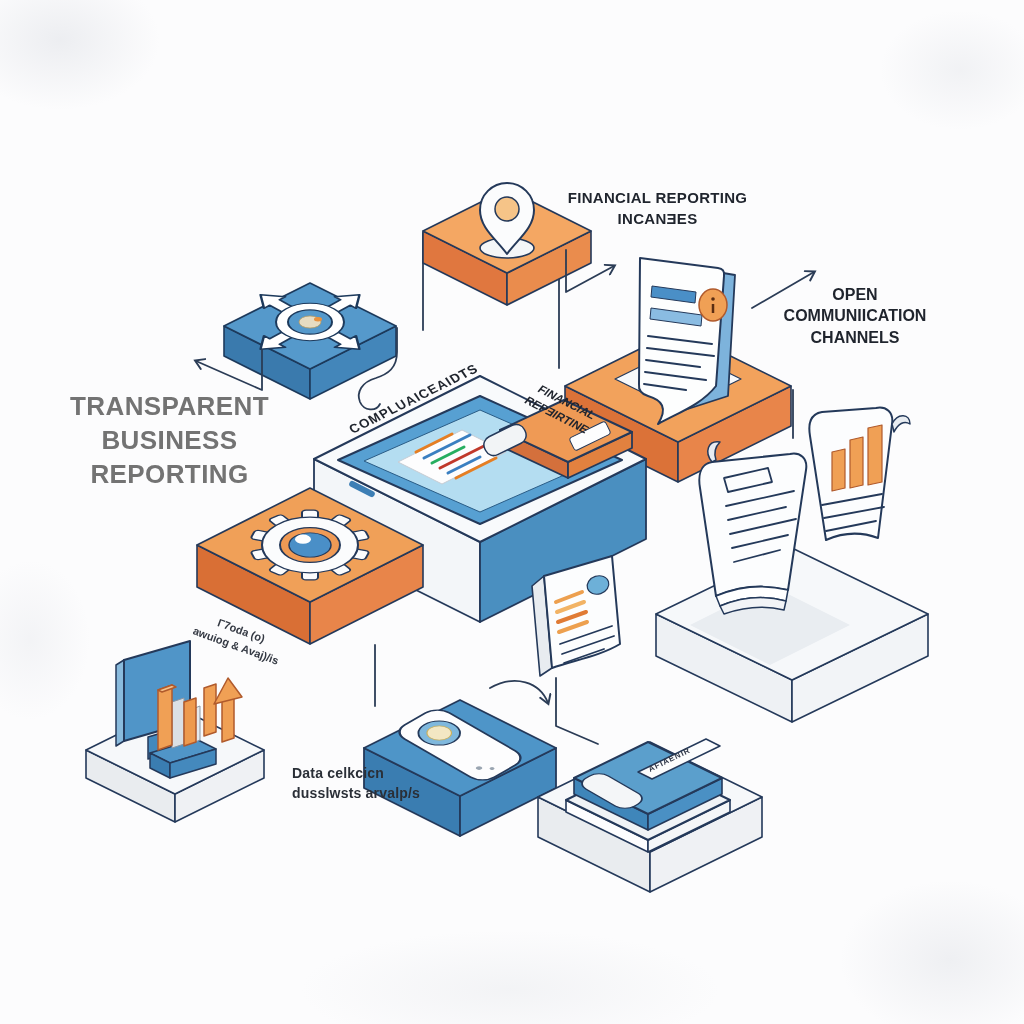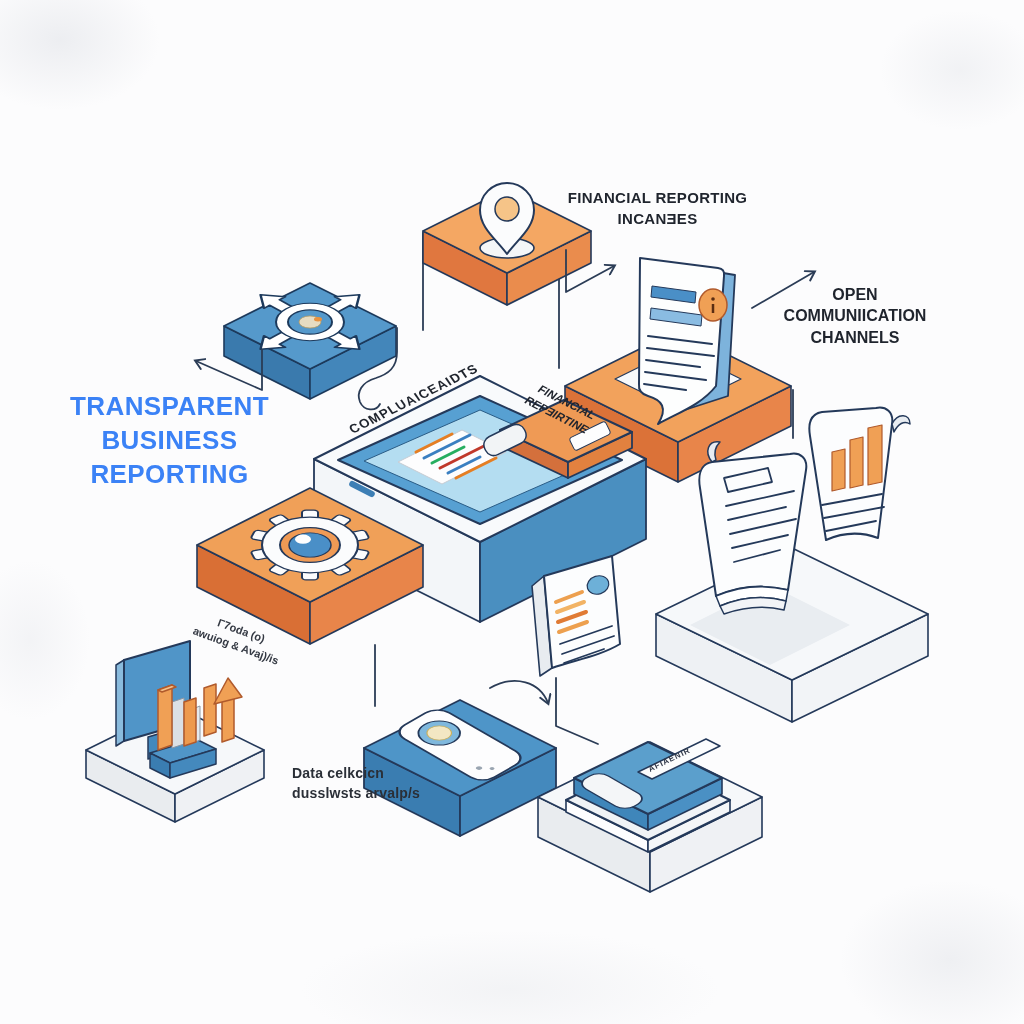"TRANSPARENT" .lbl-title { color: #3b82f6 -> #737373 }
